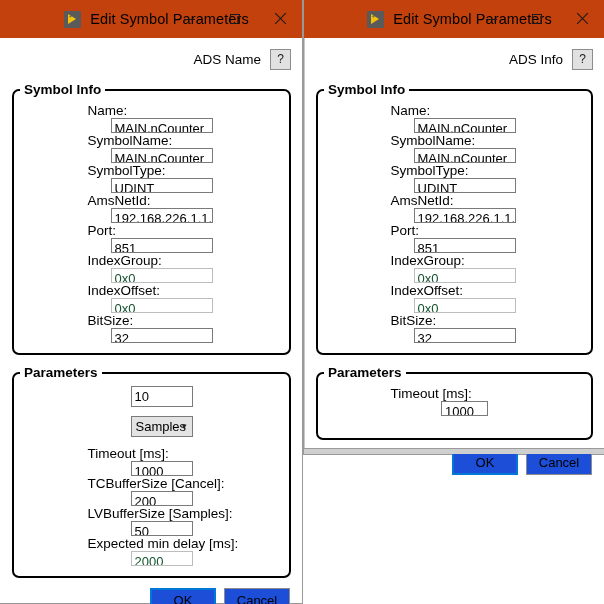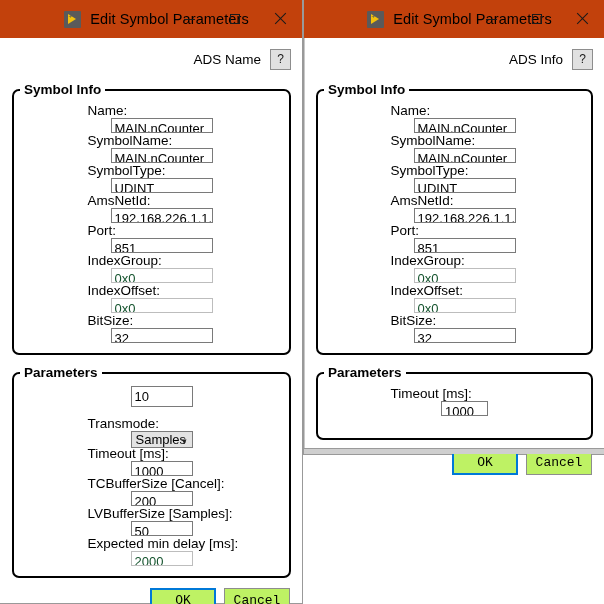"Transmode:" span.lbl { html: <span>Transmode:</span> -> none }
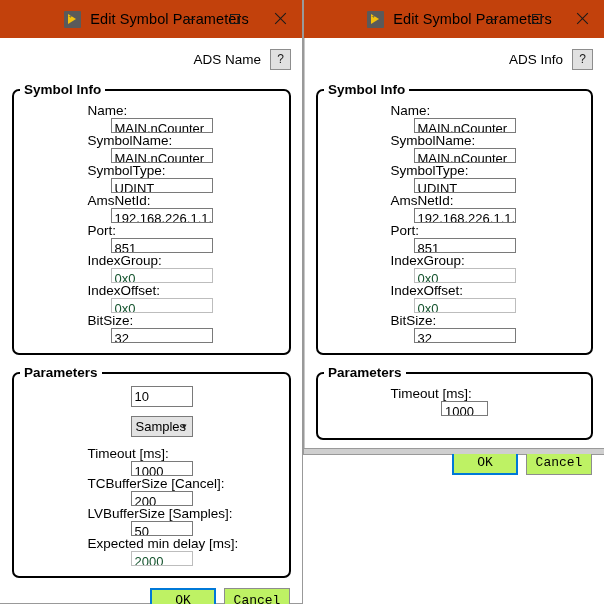"OK" .btn { background: #bef264 -> #1d4ed8; font-family: Liberation Mono, monospace -> Liberation Sans, sans-serif }
